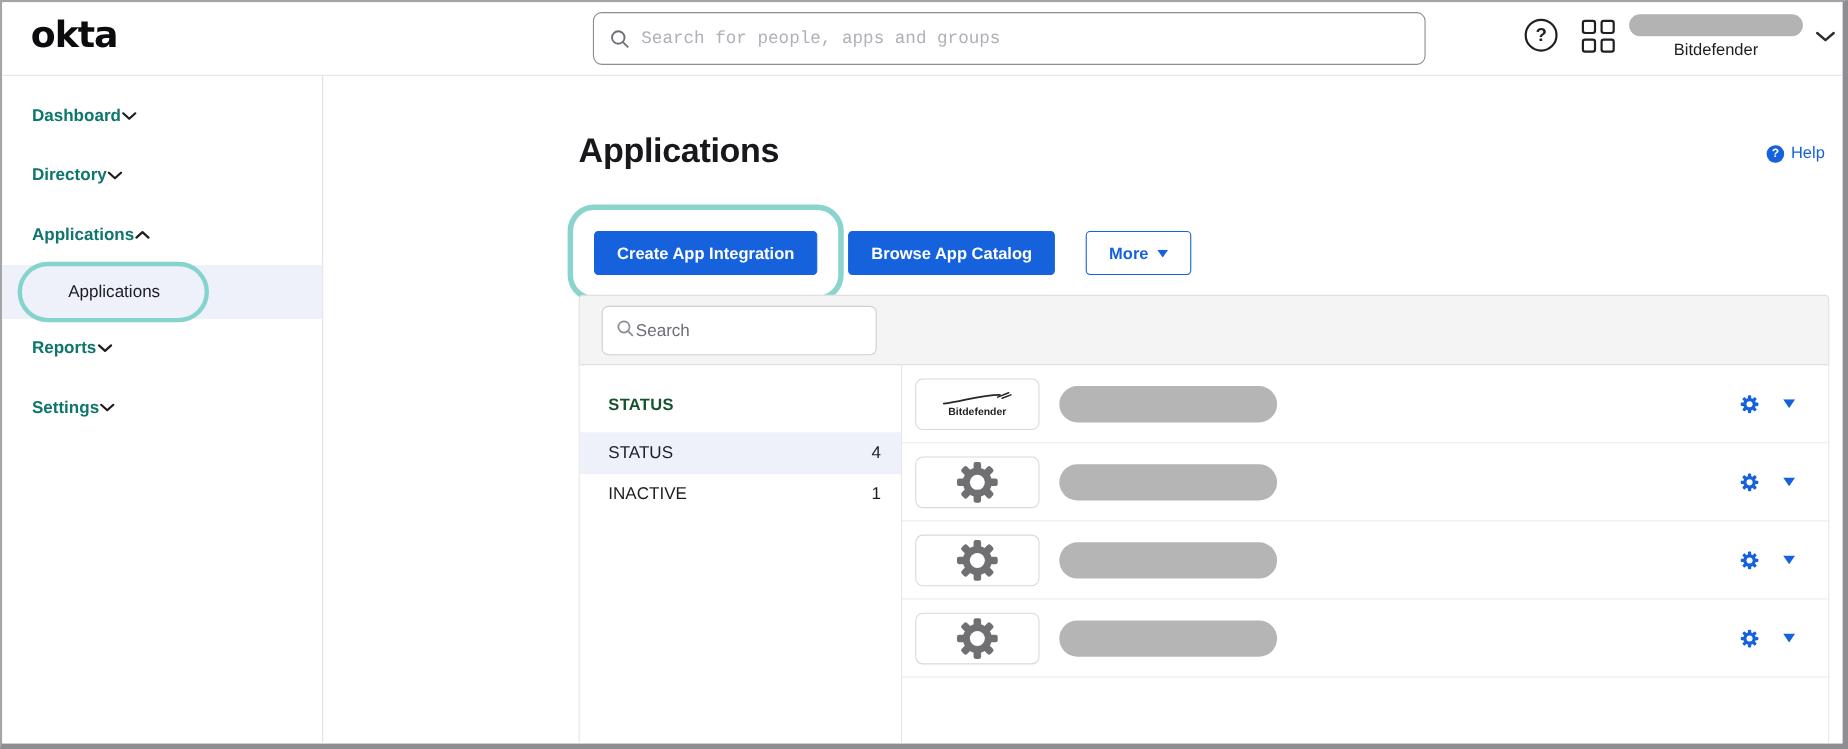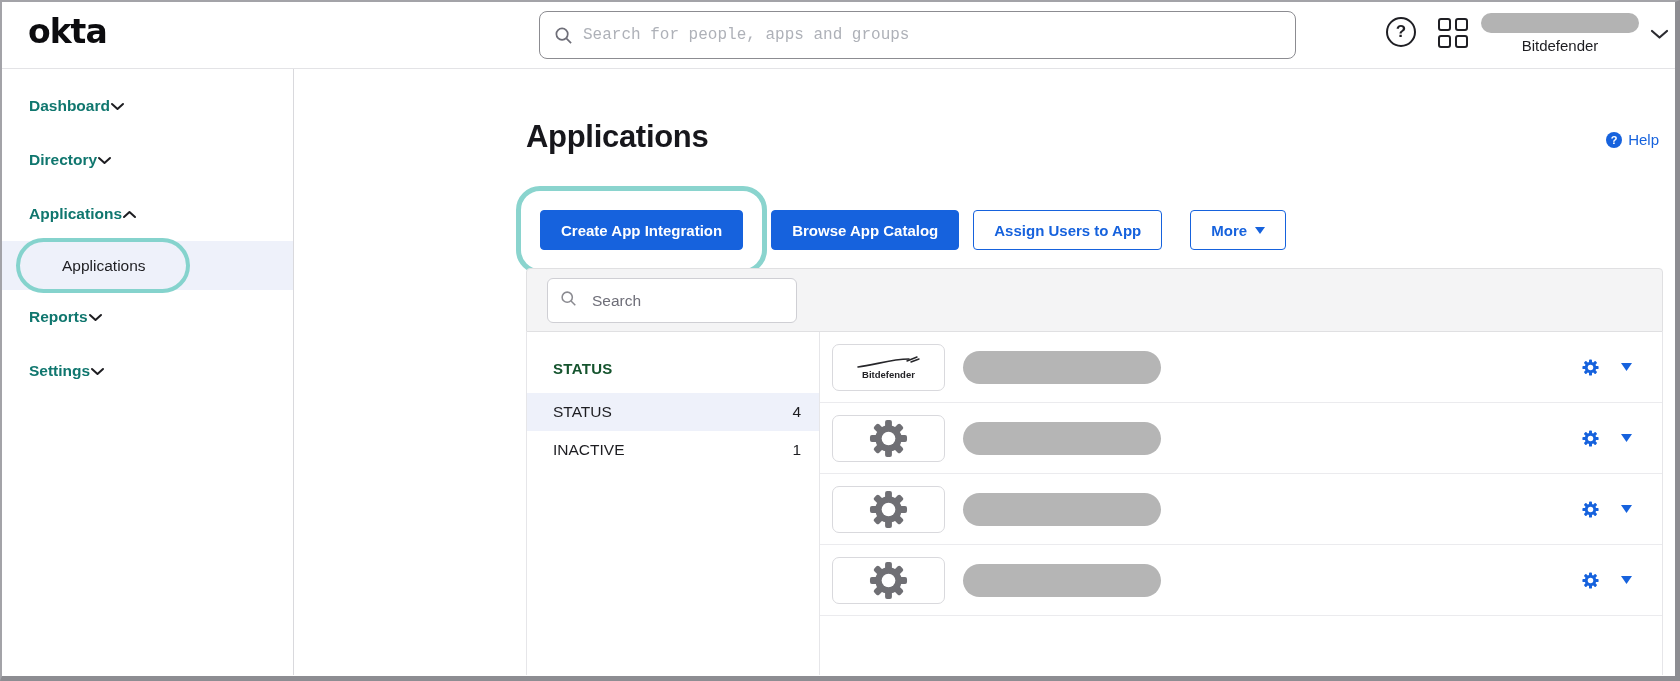"Assign Users to App" button.btn { html: <button>Assign Users to App</button> -> none }
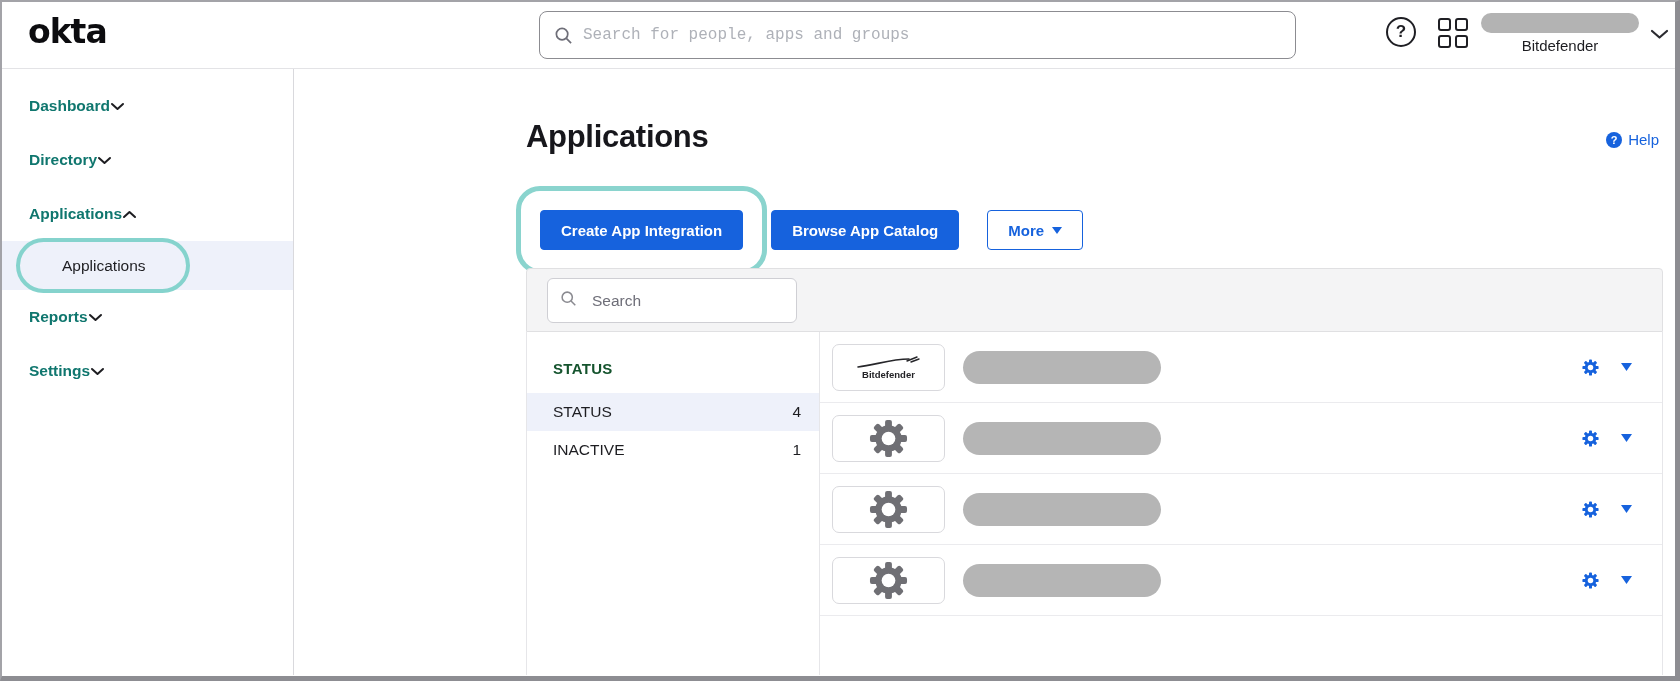"Search" .table-search input { margin-left: 15px -> 1px }
